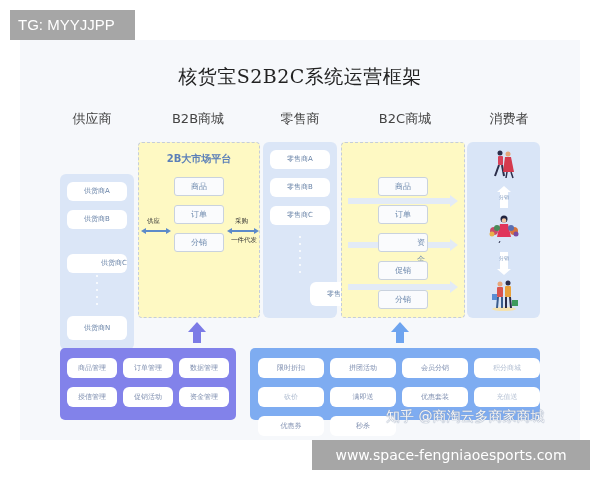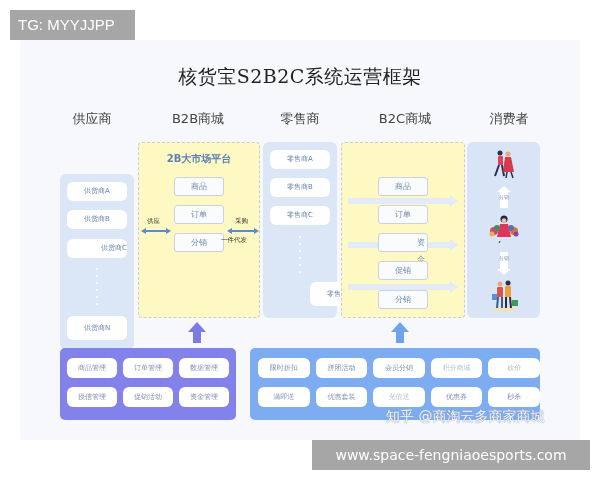"一件代发" span.arrow-label { left: 82px -> 92px }
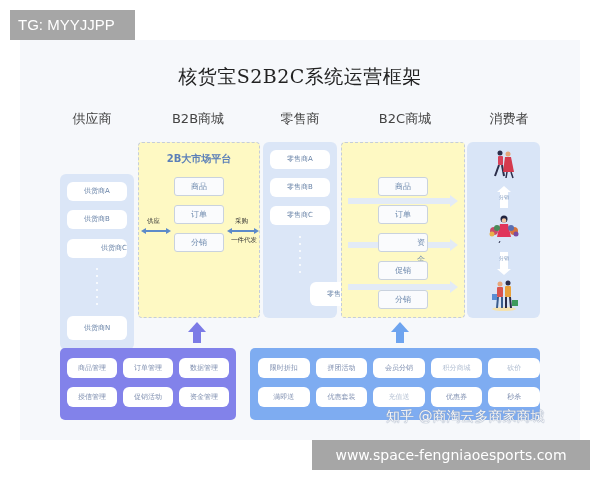"供货商C" div.col-item { top: 65px -> 80px }
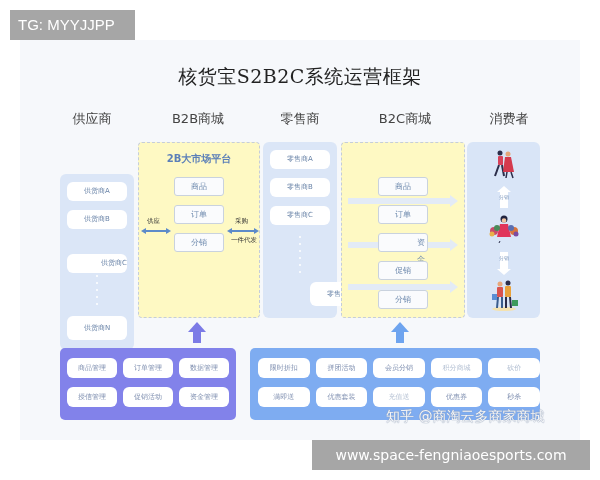"限时折扣" .bp-right .bp-grid { grid-template-columns: repeat(5, 1fr) -> repeat(4, 1fr) }
